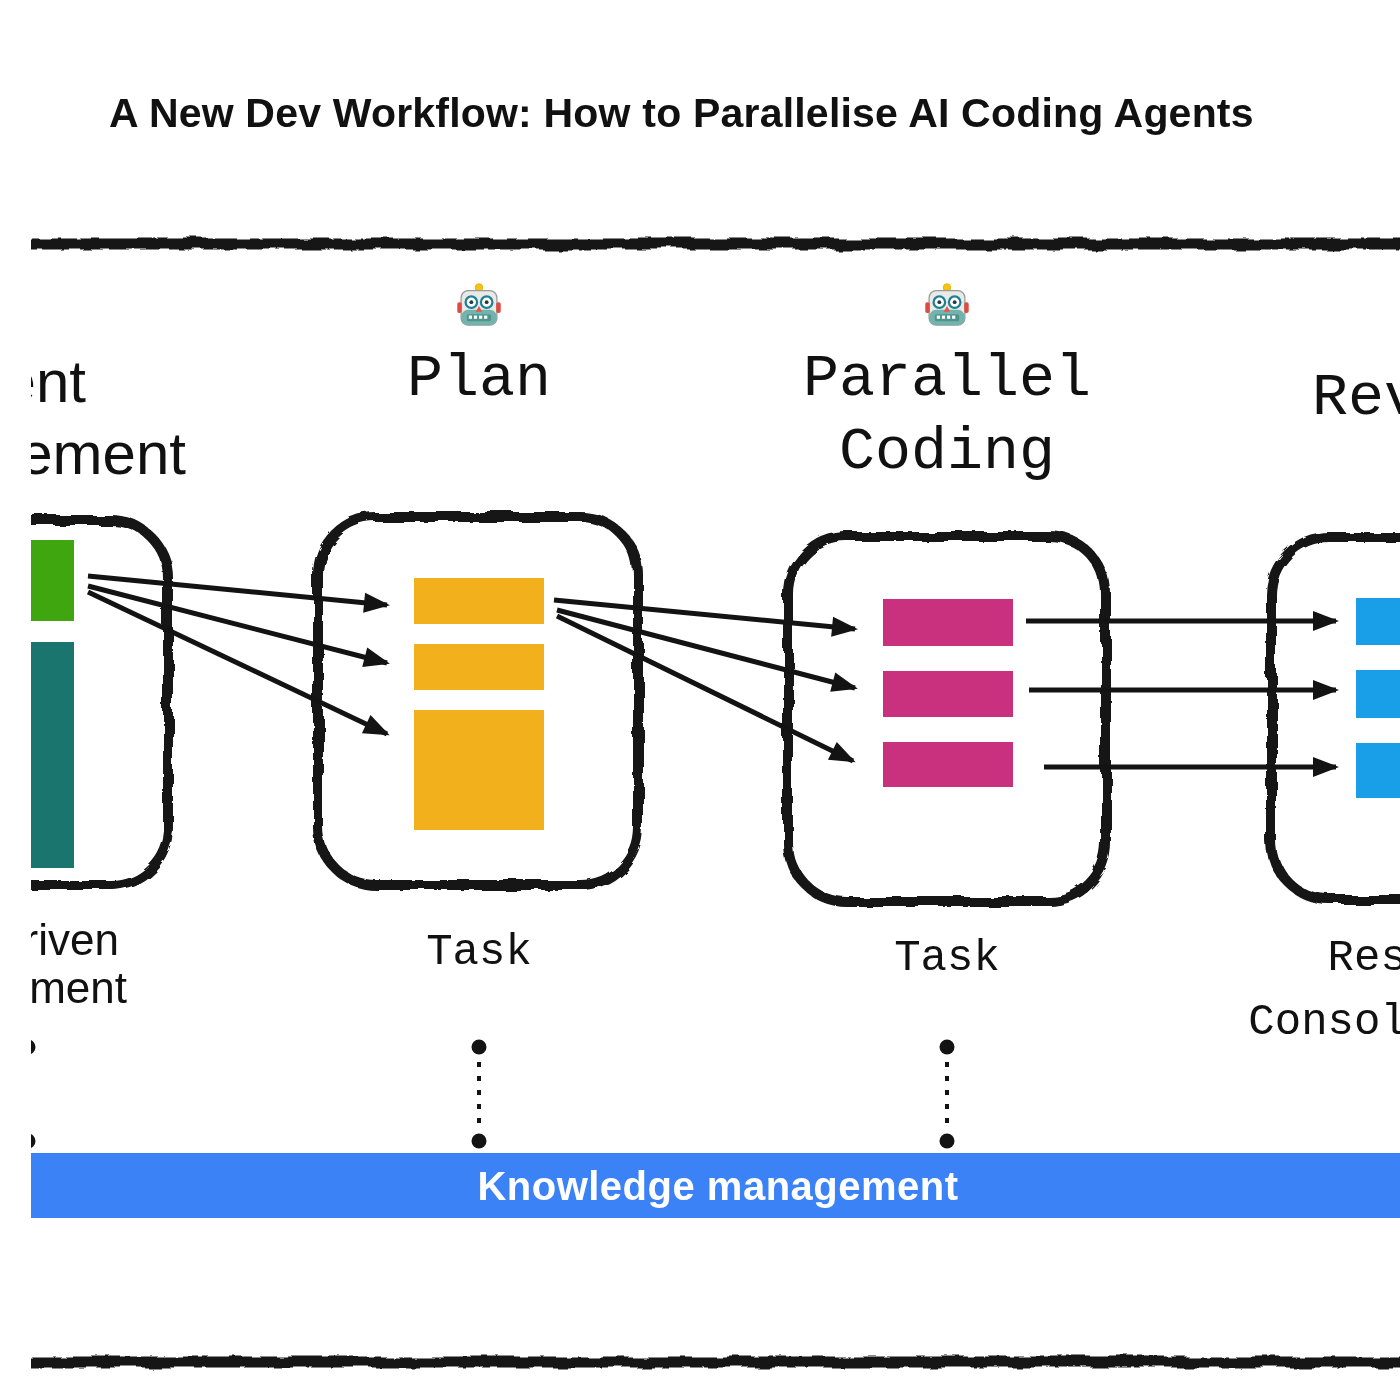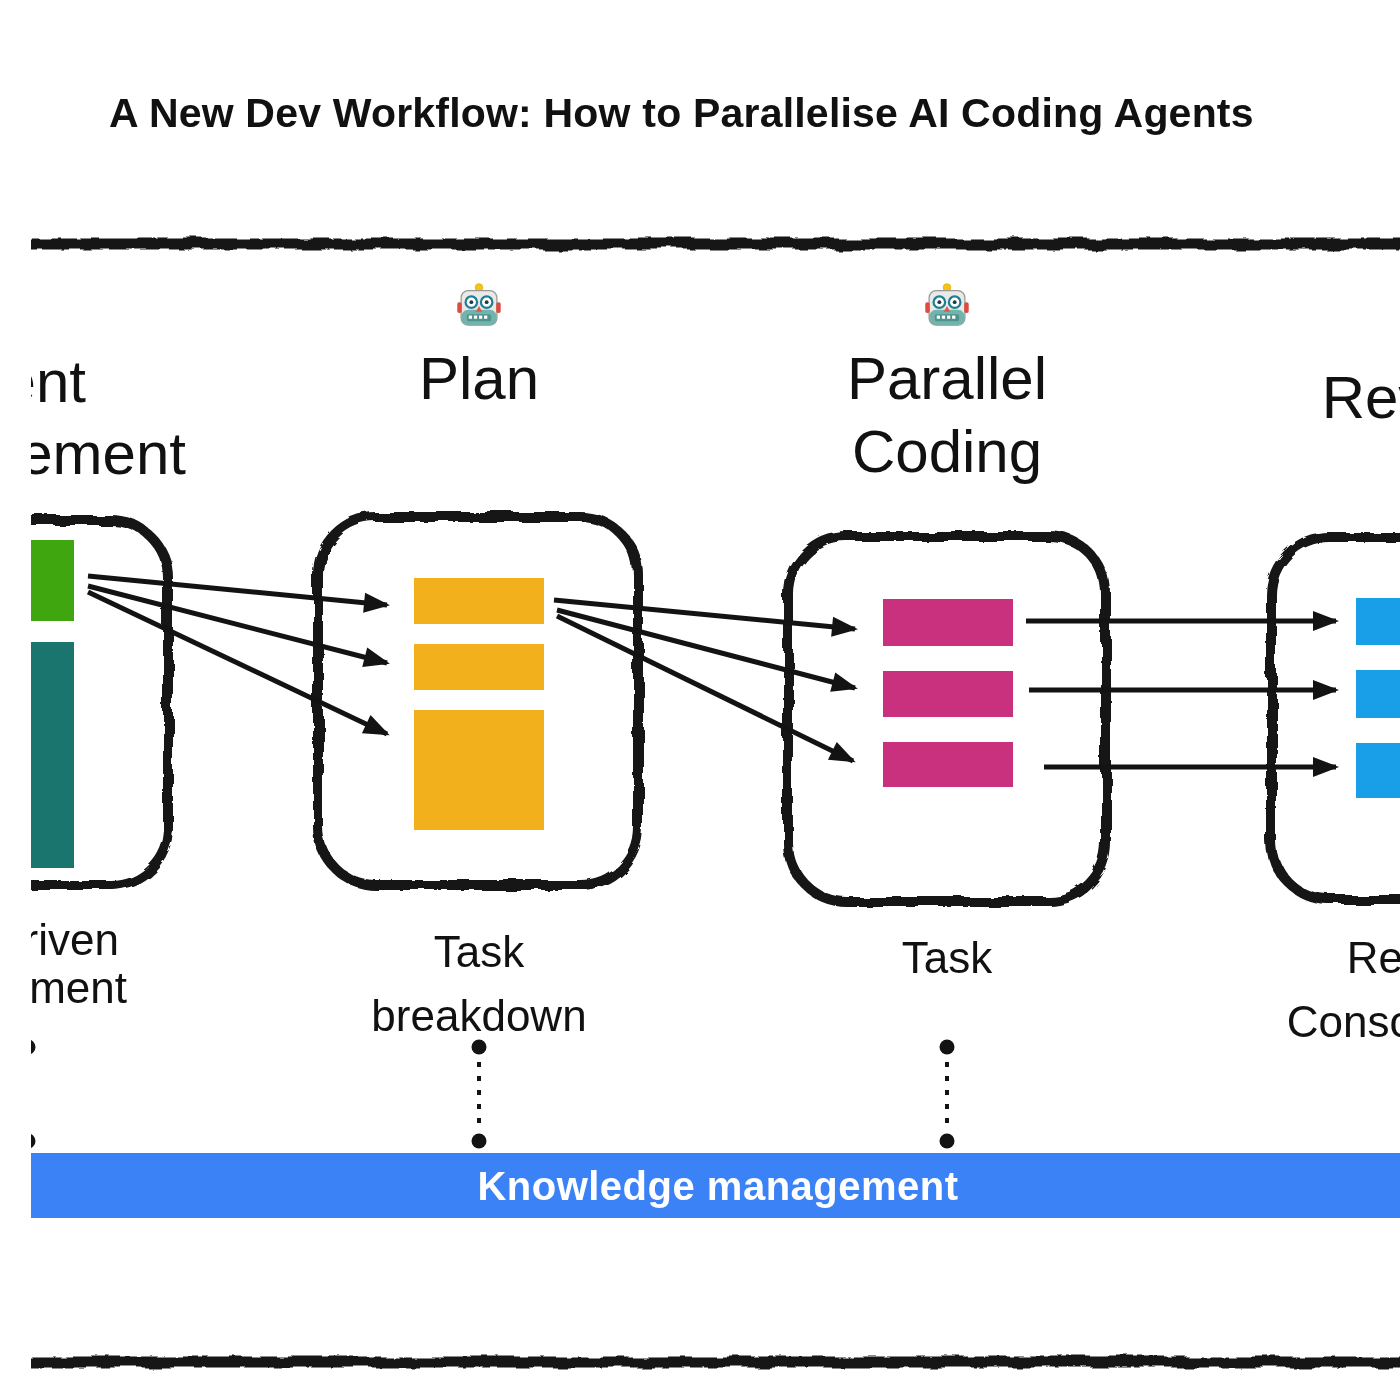"Plan" .pin-center { font-family: none -> Liberation Mono, monospace }
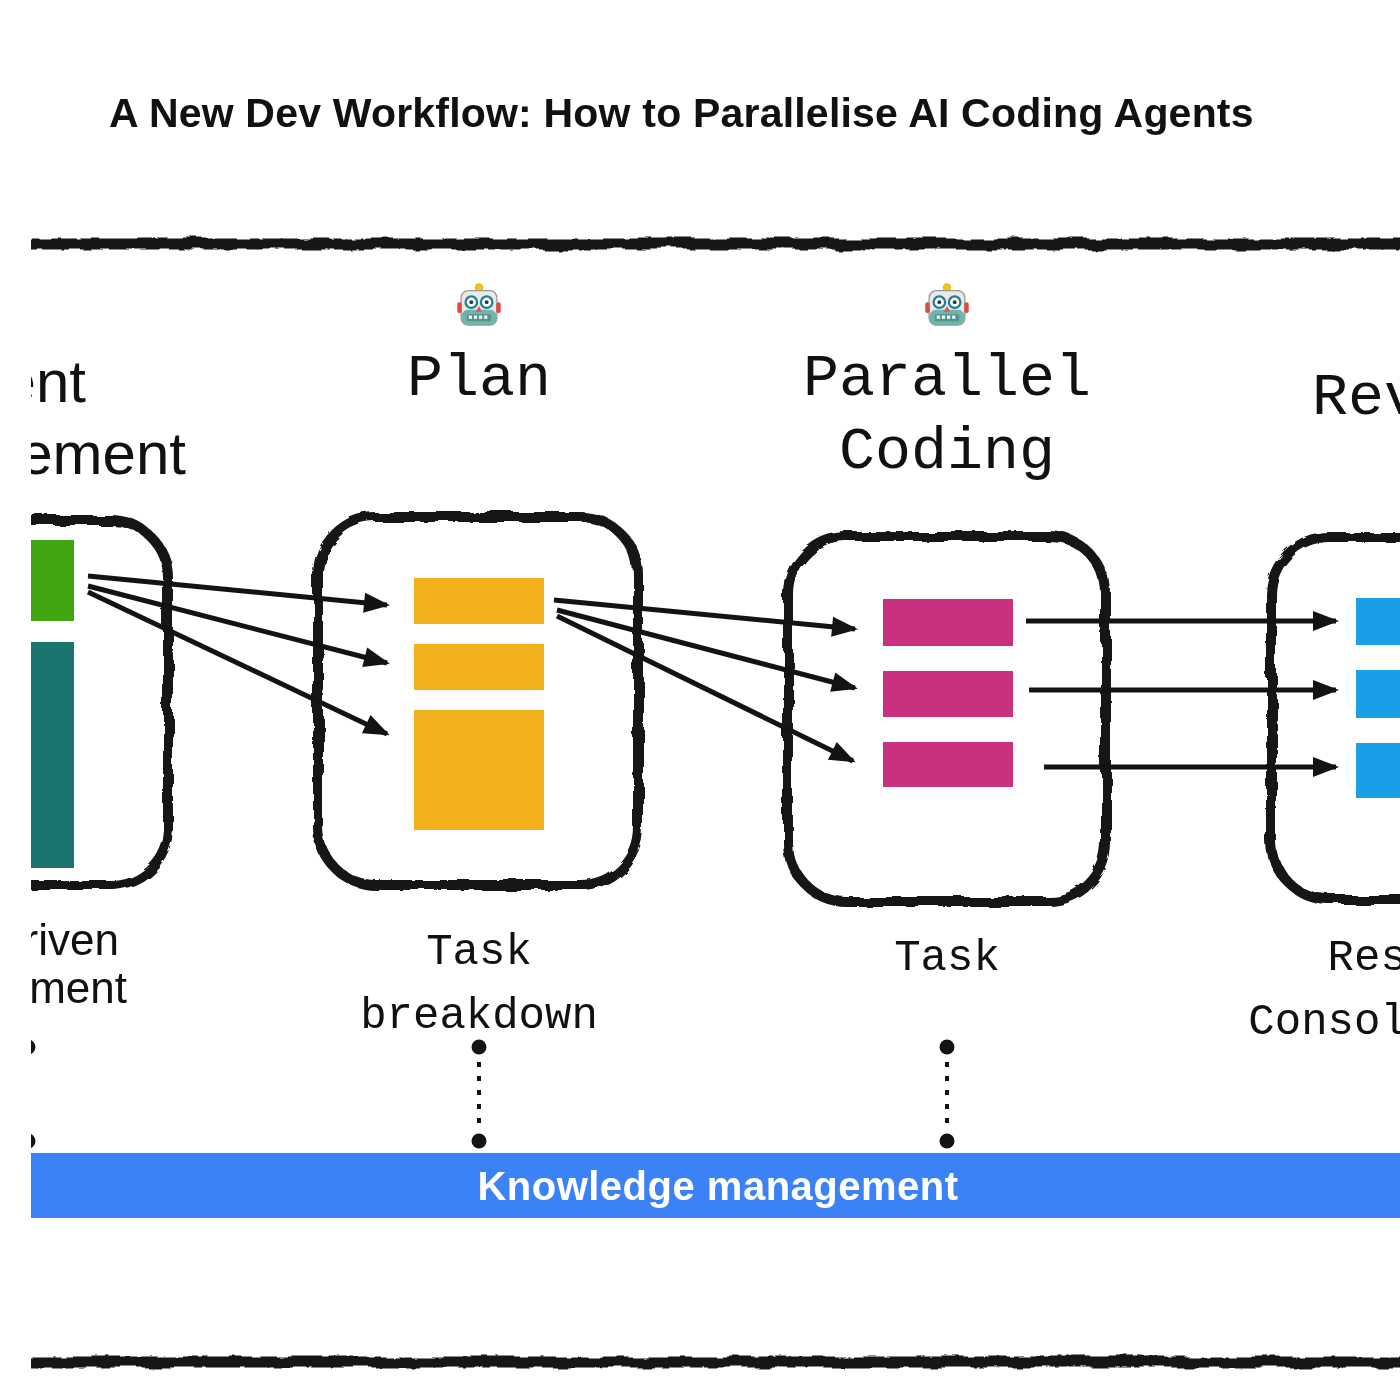"breakdown" span.pin-center { html: <span>breakdown</span> -> none }
